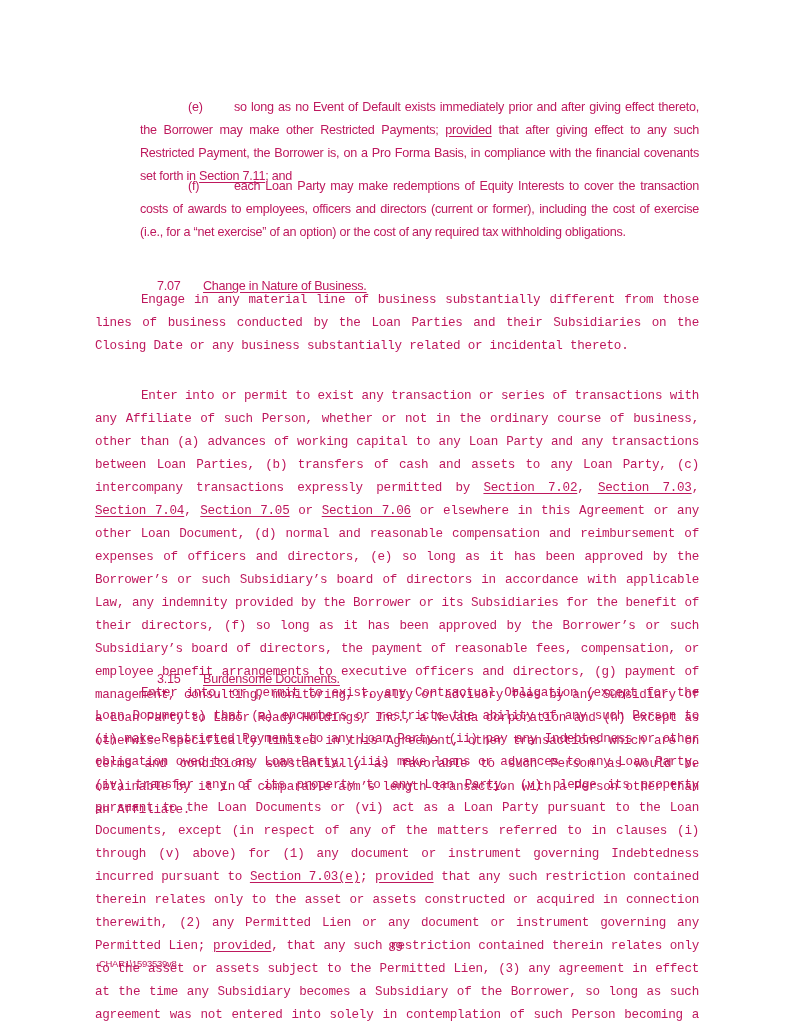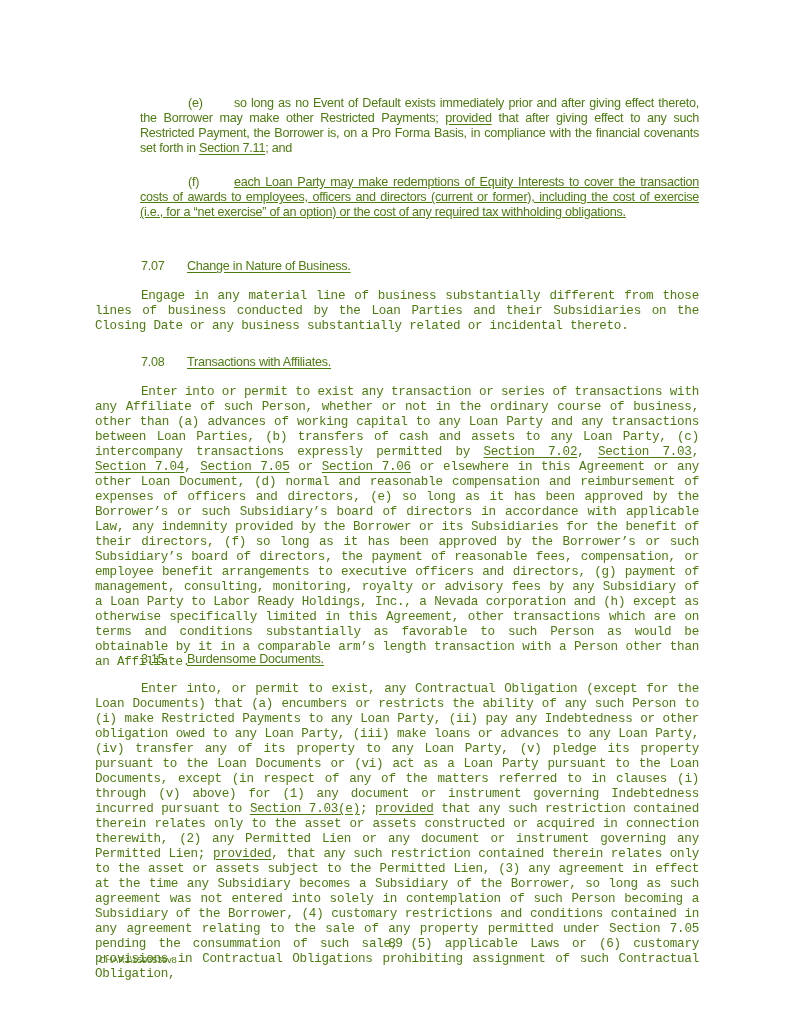"(e) so long as no" .page { color: #4d7c0f -> #be185d; line-height: 15px -> 23px }
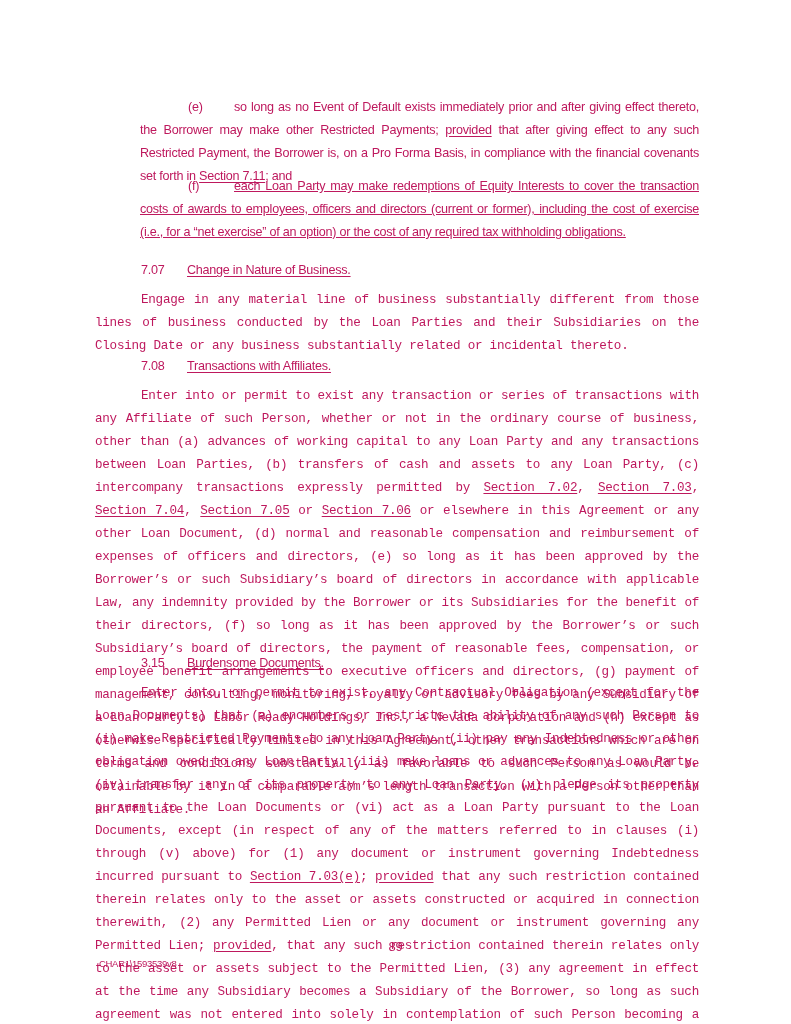"(f) each Loan Party may" p.p { text-decoration: underline -> none }
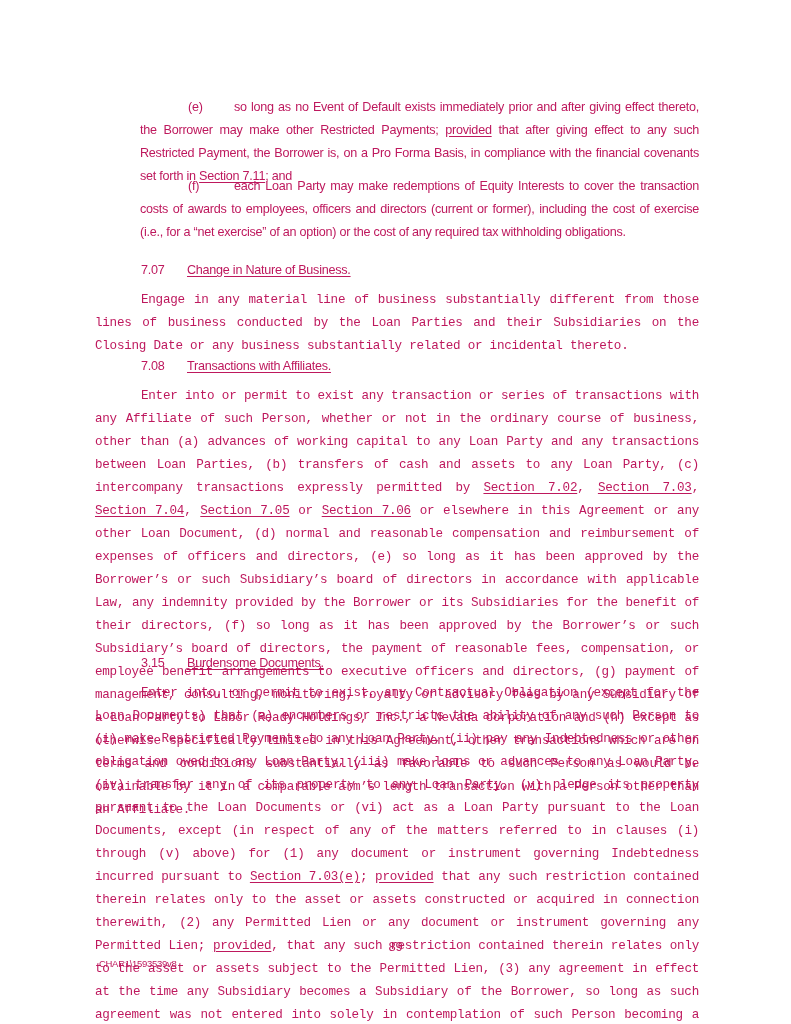"7.07 Change in Nature of" .heading { margin: 0 -> 16px }
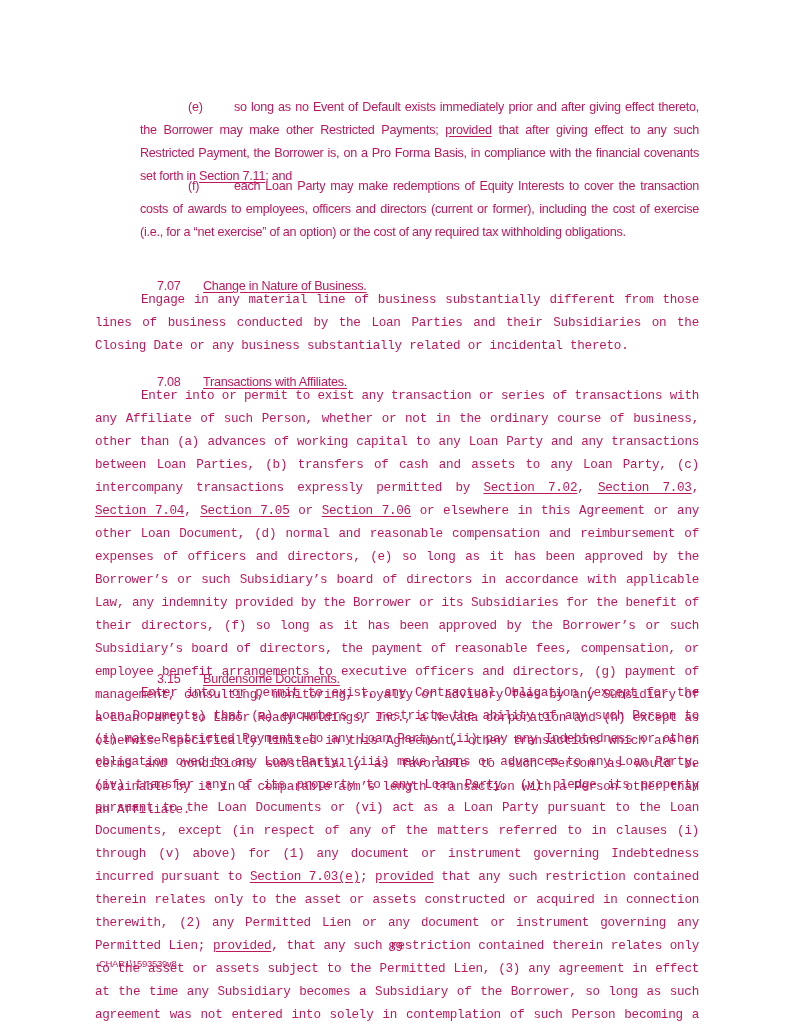"7.08 Transactions with Affiliates." div.heading { html: <div><span>7.08</span><span>Transactions with Affiliates.</span></div> -> none }
